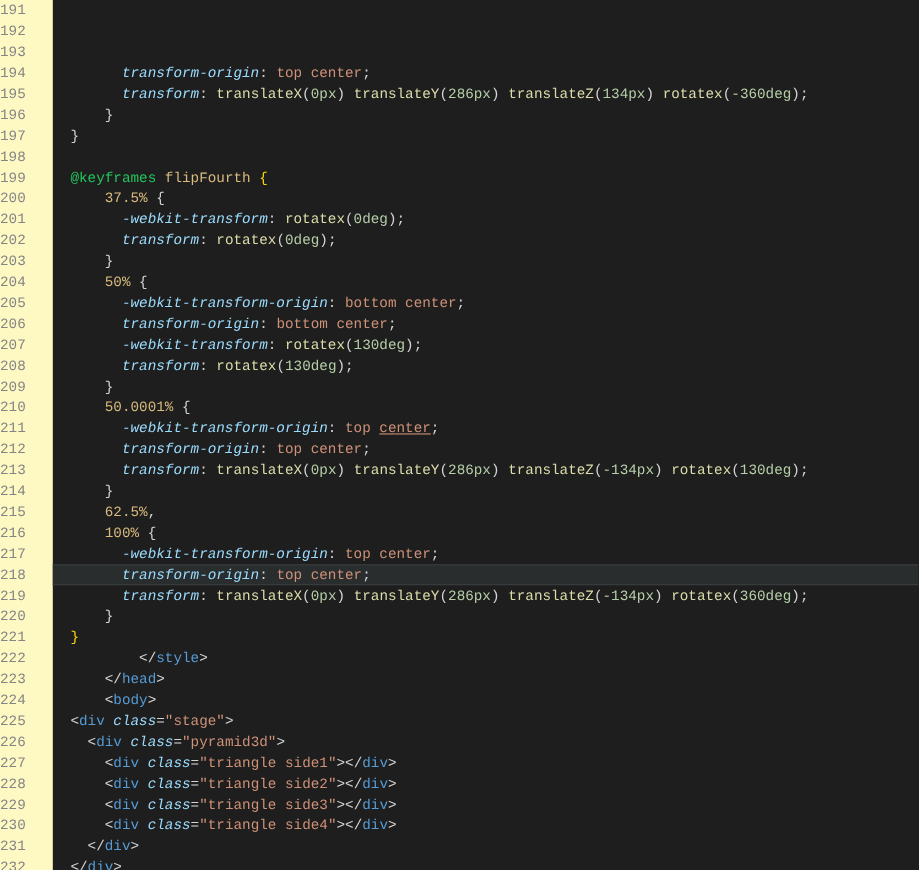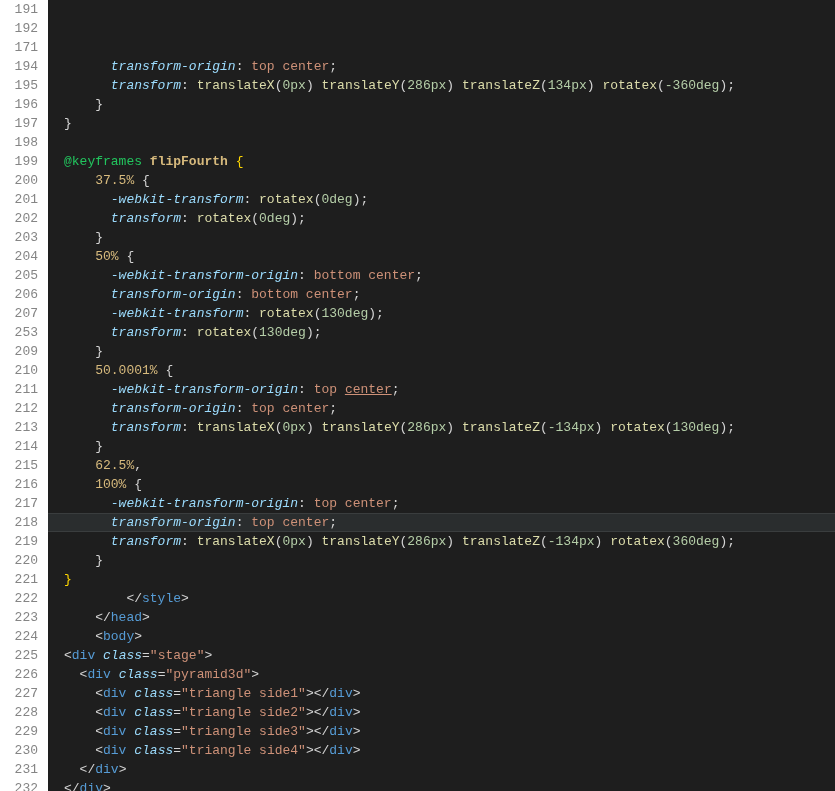"191" .gutter { background: #ffffff -> #fef9c3; text-align: right -> none }
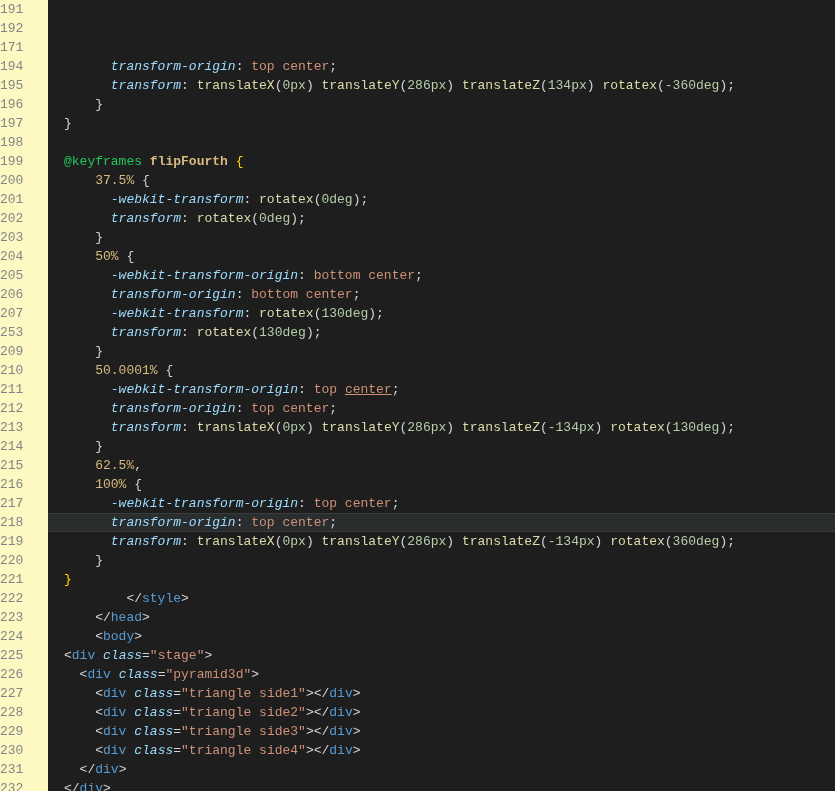"171" div { text: 171 -> 193 }
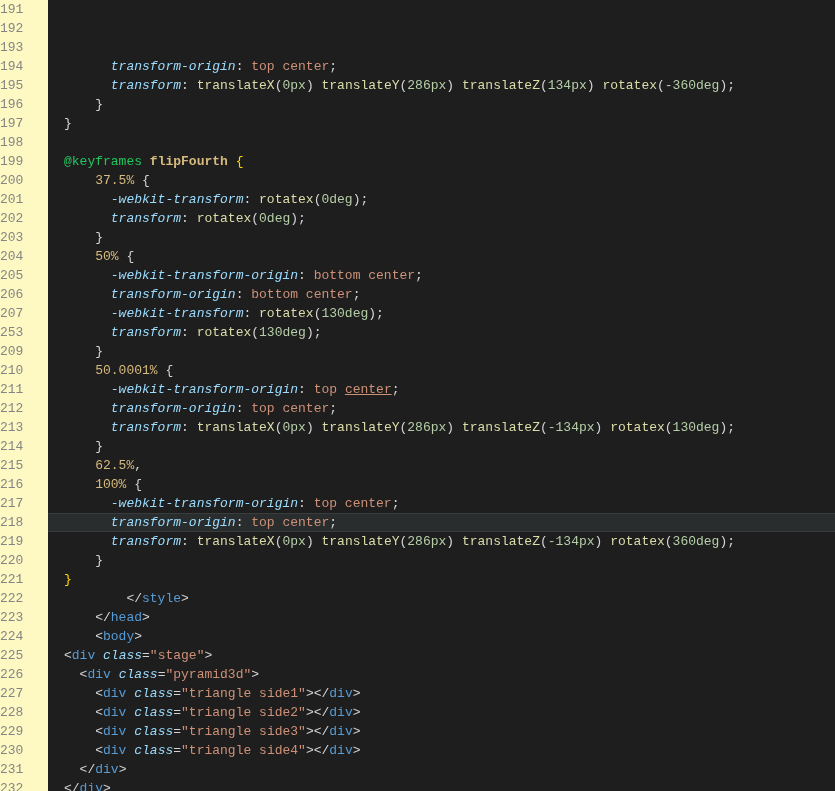"flipFourth" .c-ident { font-weight: bold -> none }
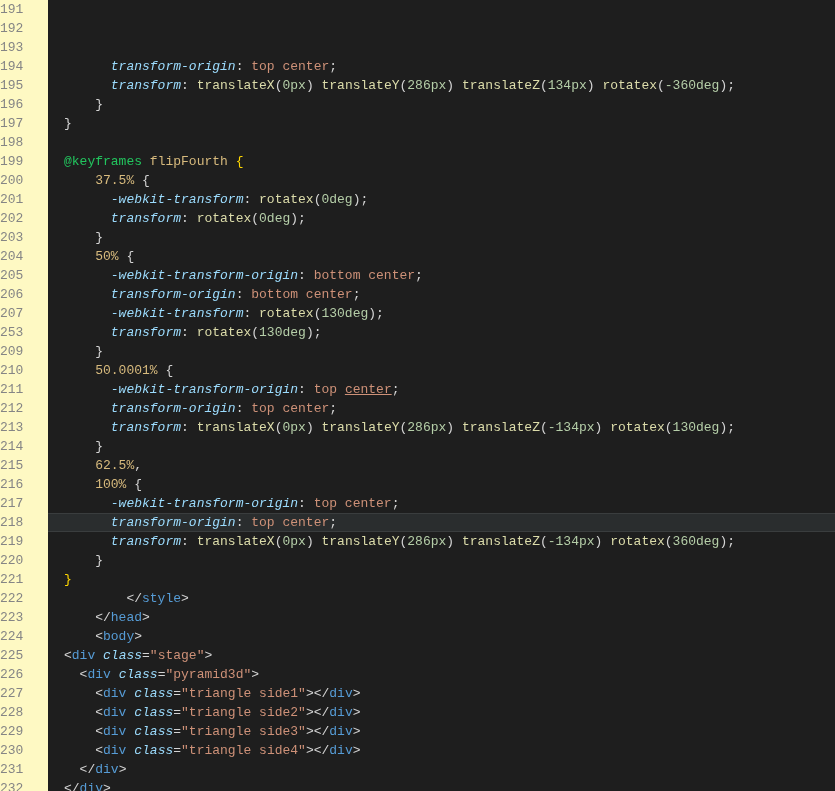"253" div { text: 253 -> 208 }
